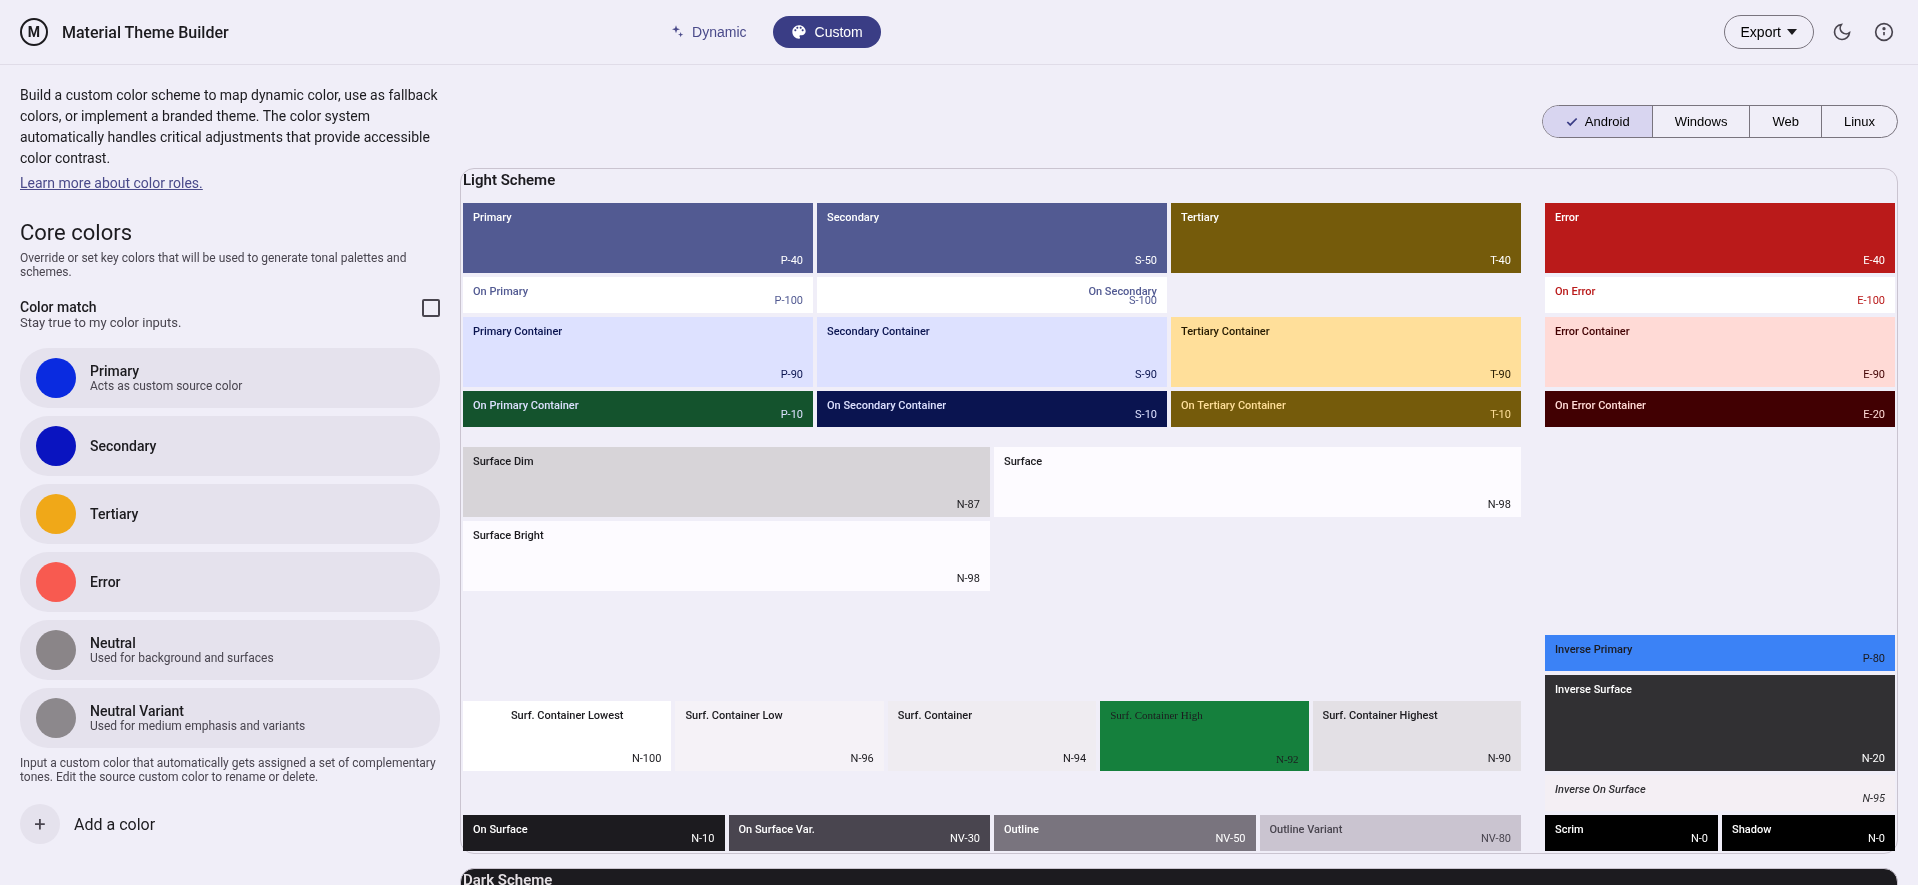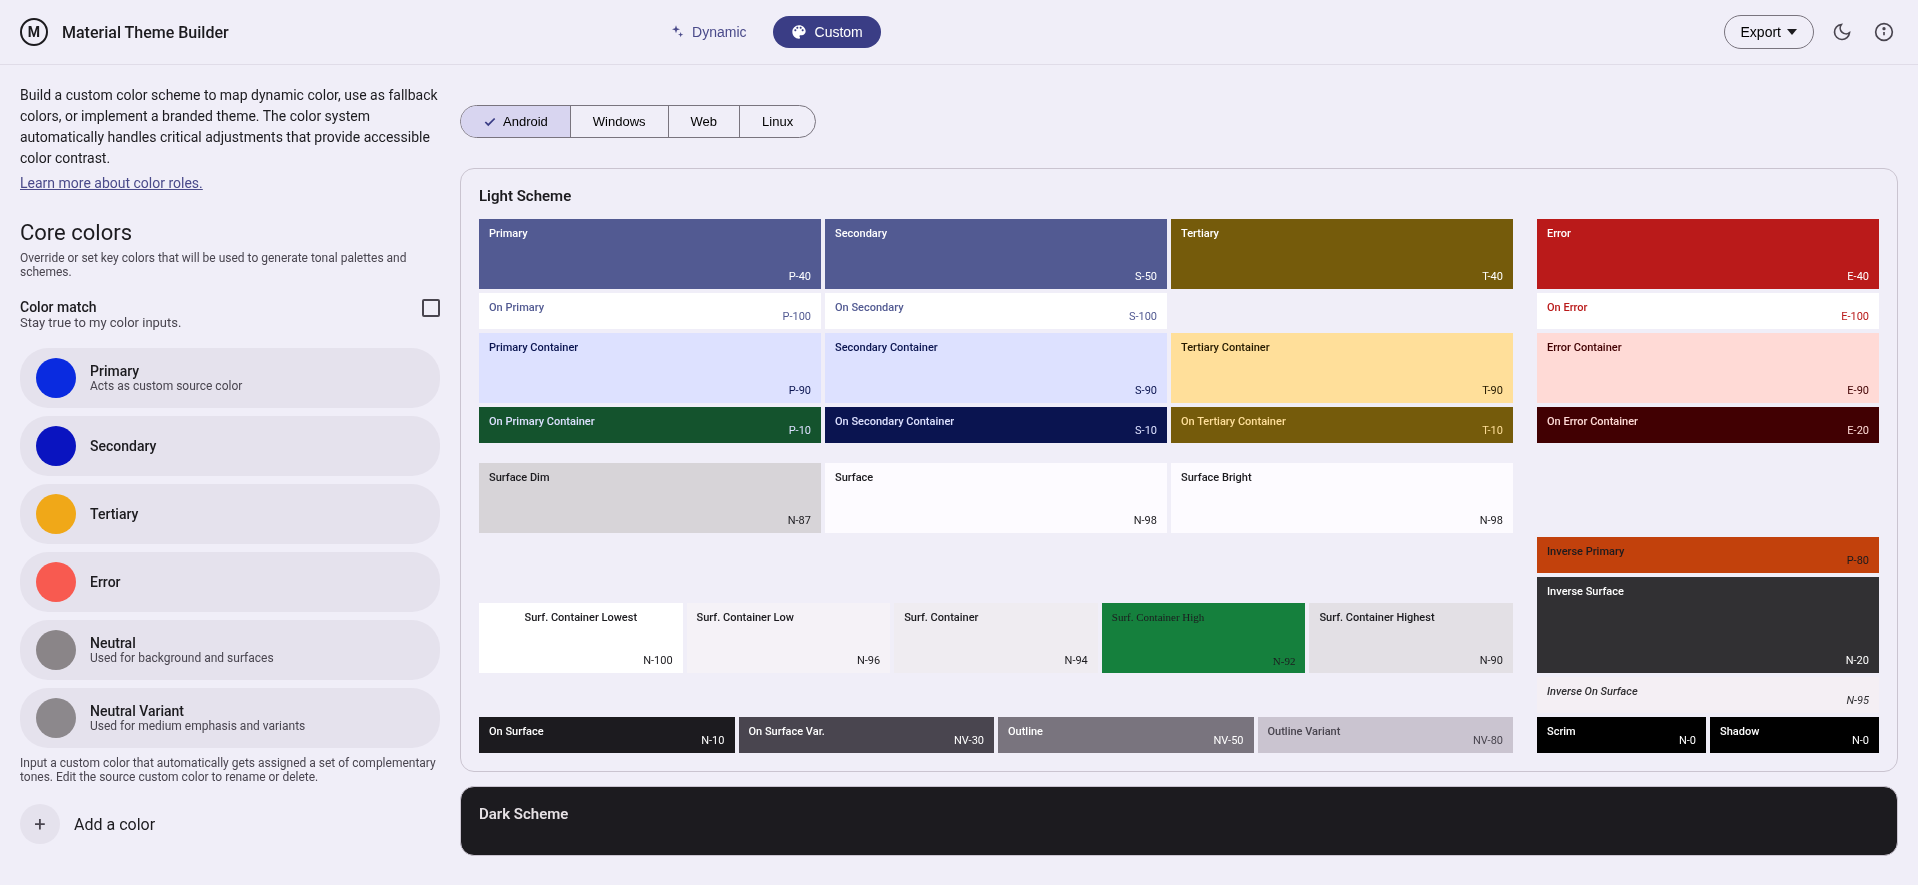"Android" .platform-tabs { justify-content: flex-start -> flex-end }
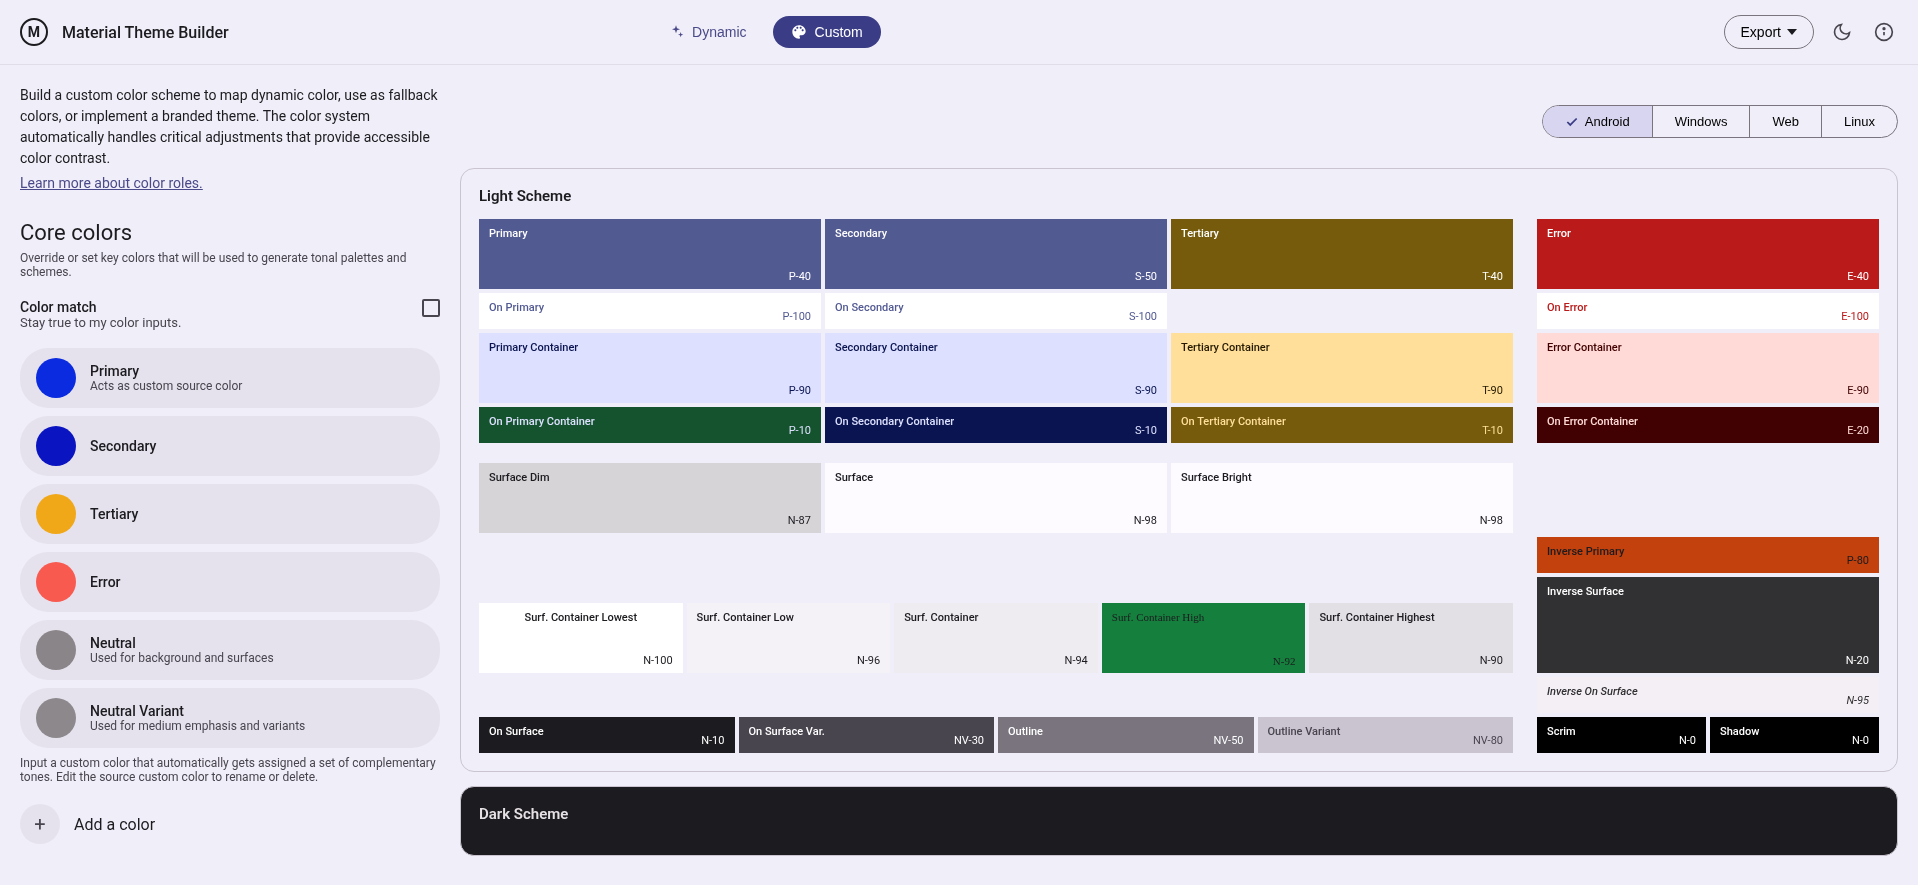"Light Scheme" .scheme-card { padding: 18px -> 2px }
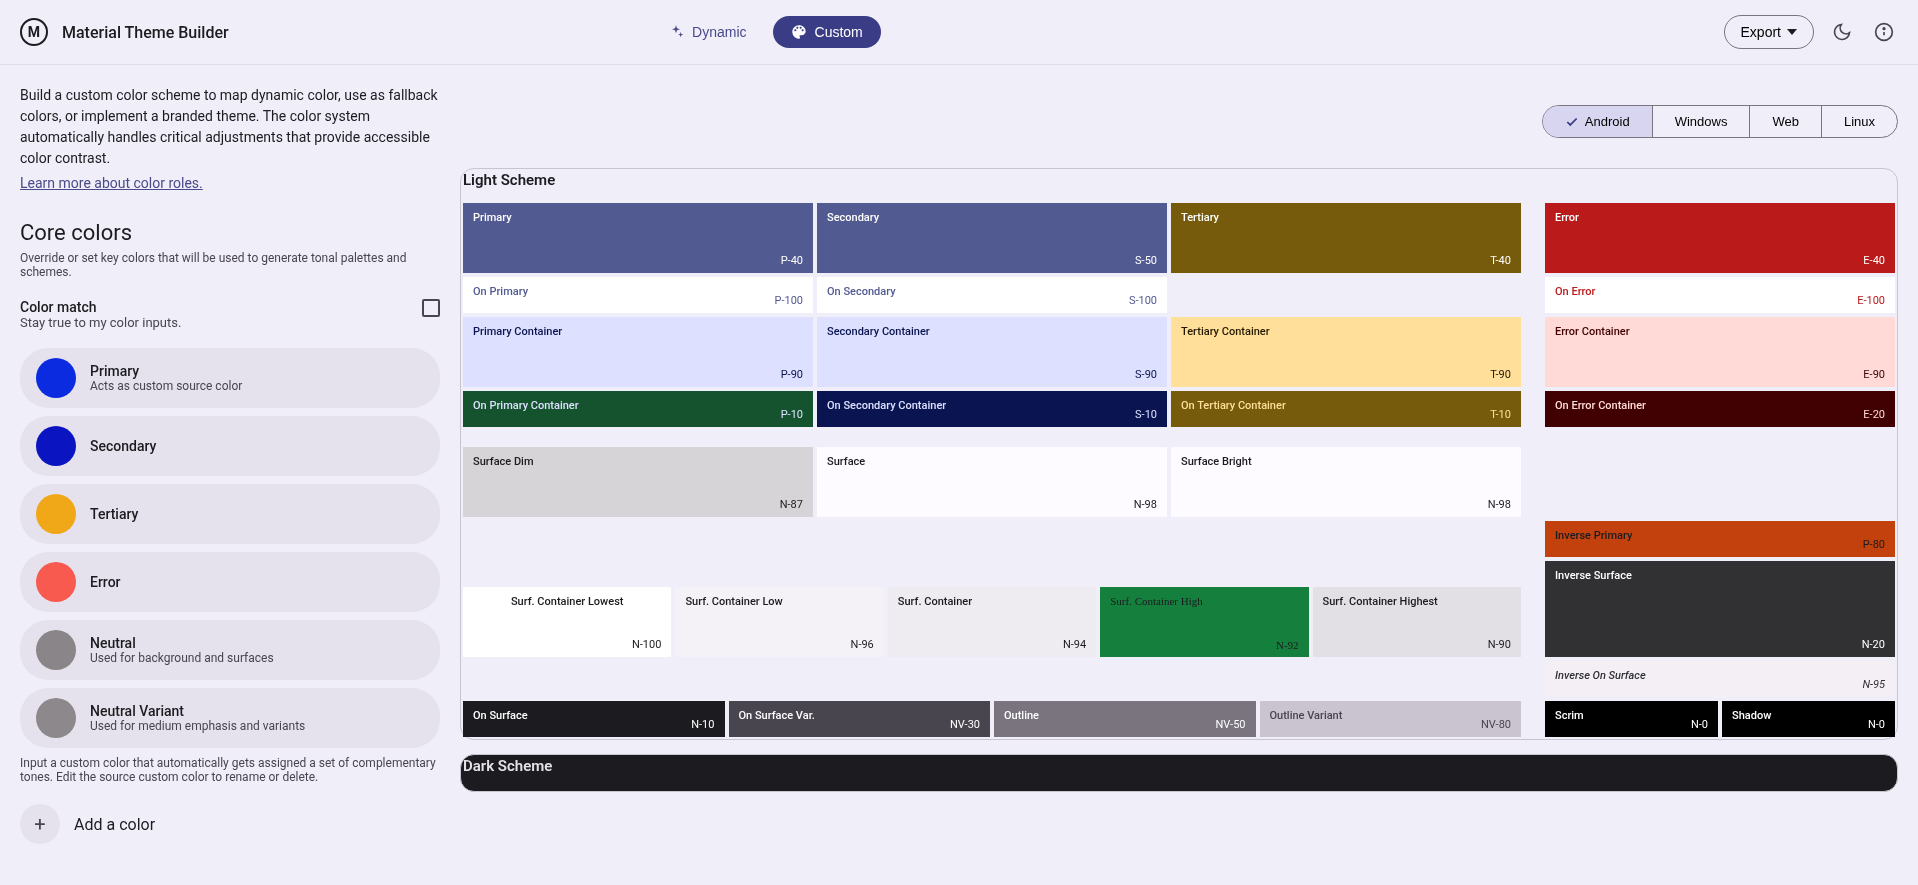"On Secondary" div.role-box { align-items: none -> flex-end }
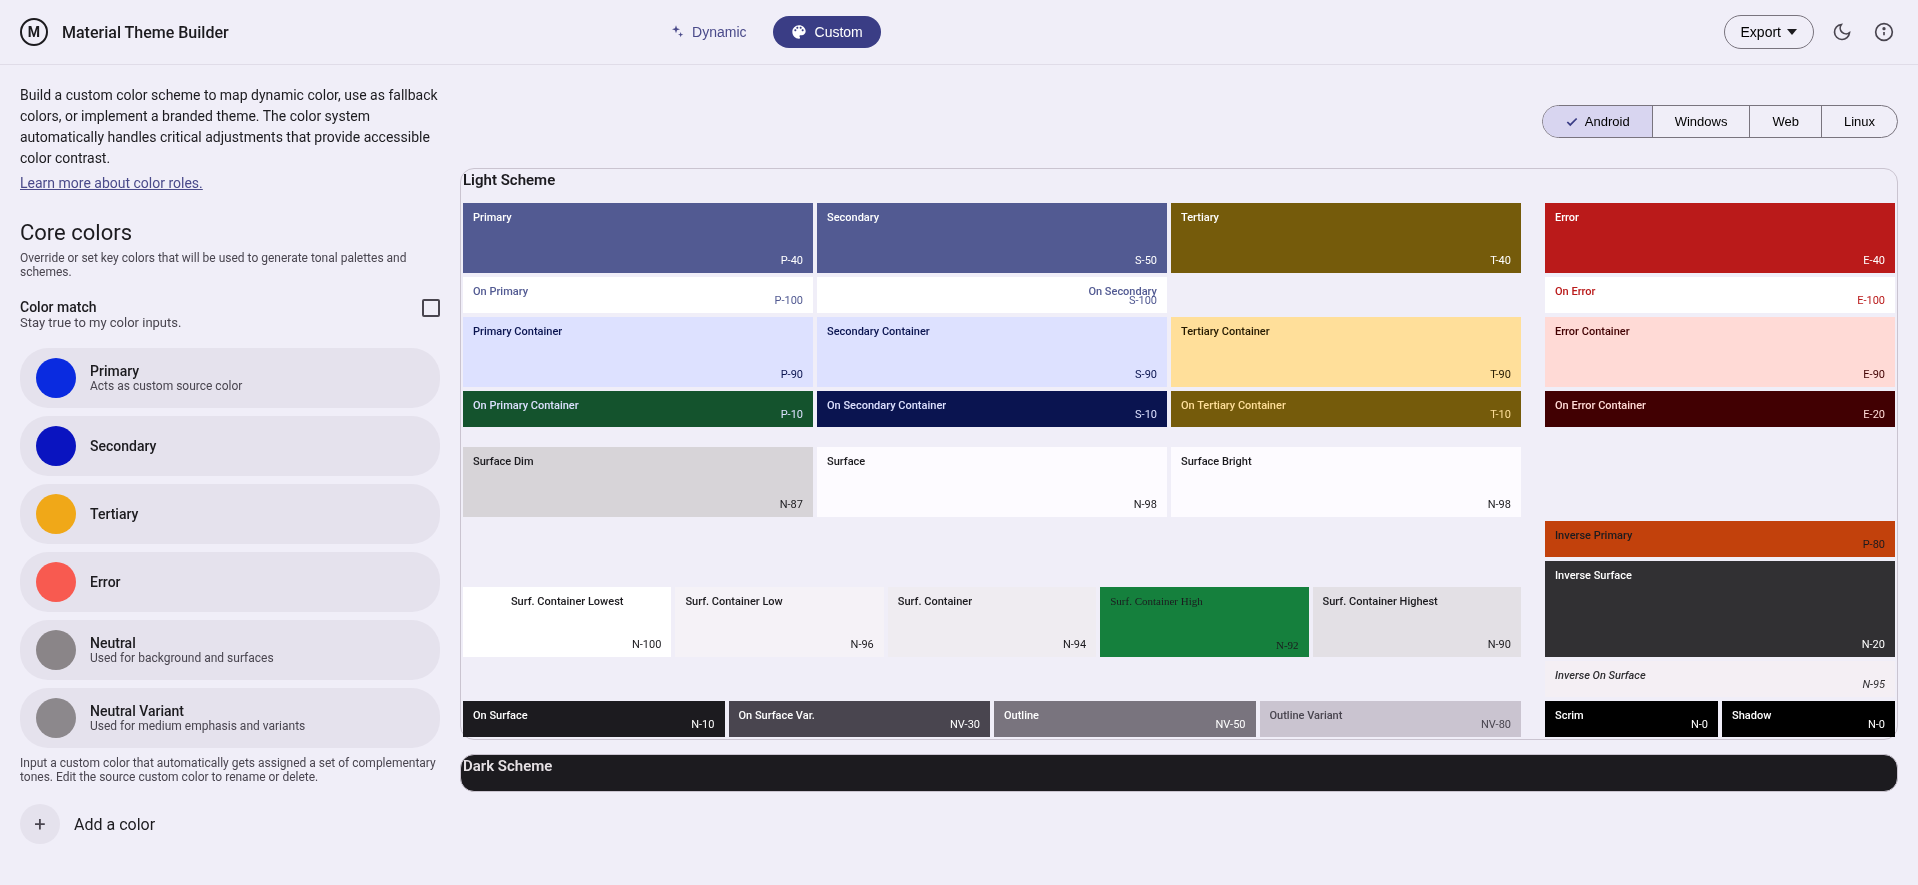"Surface Dim" .row-span { grid-template-columns: repeat(3, 1fr) -> repeat(2, 1fr) }
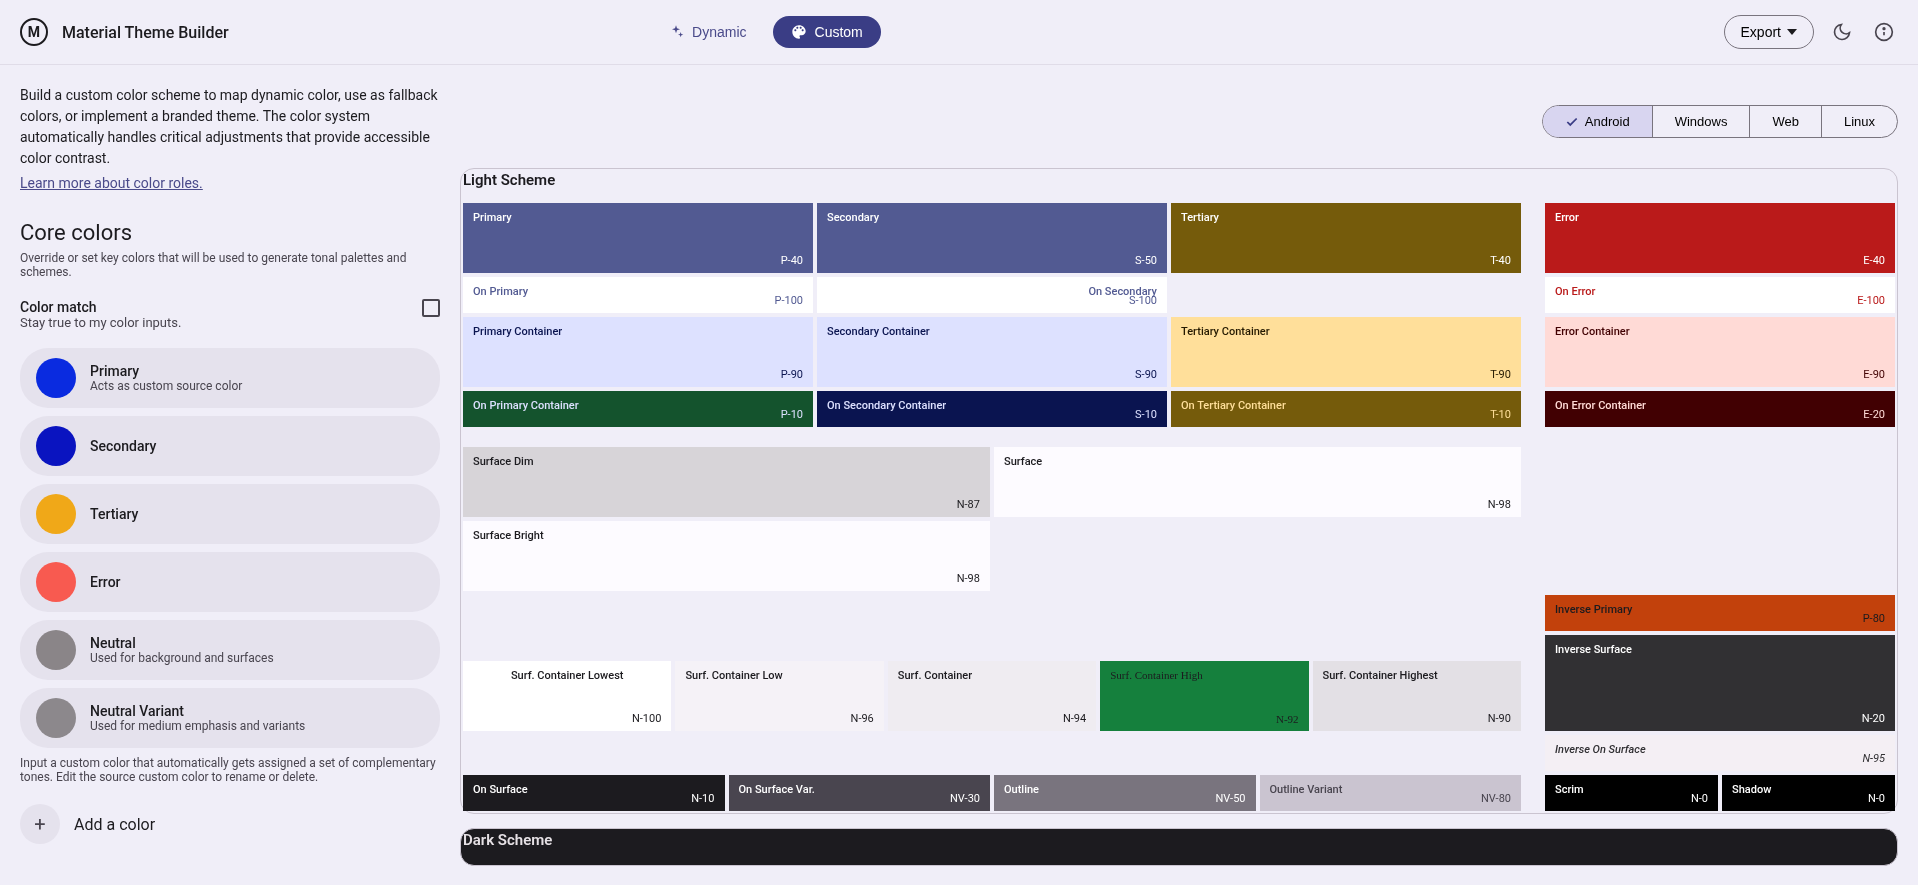"Inverse Primary" div.role-box { background: #c2410c -> #3b82f6; margin-top: none -> 40px }
